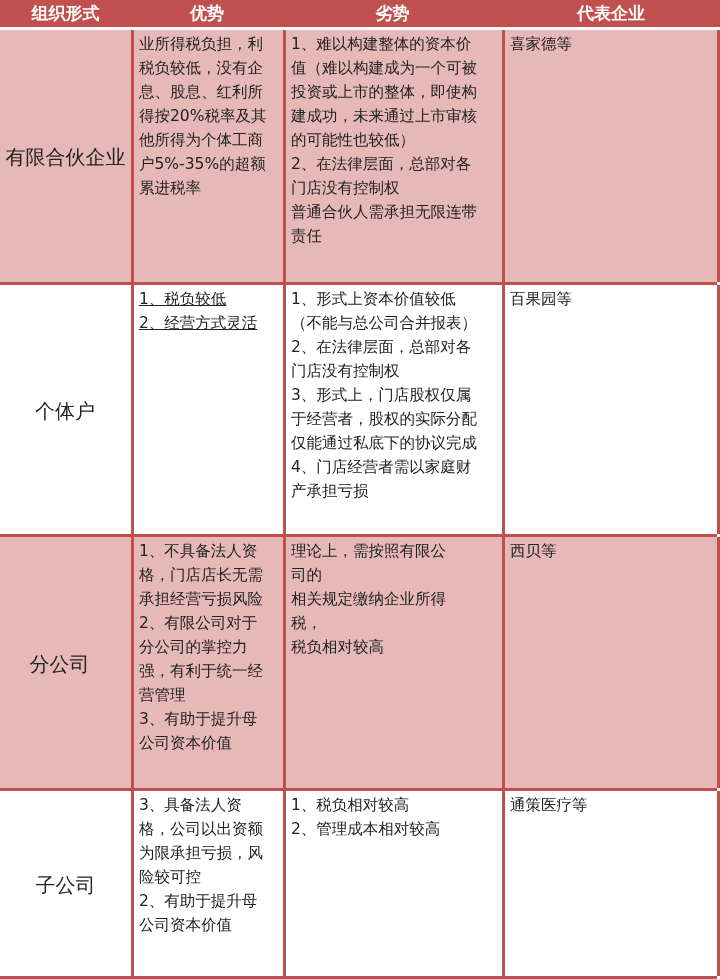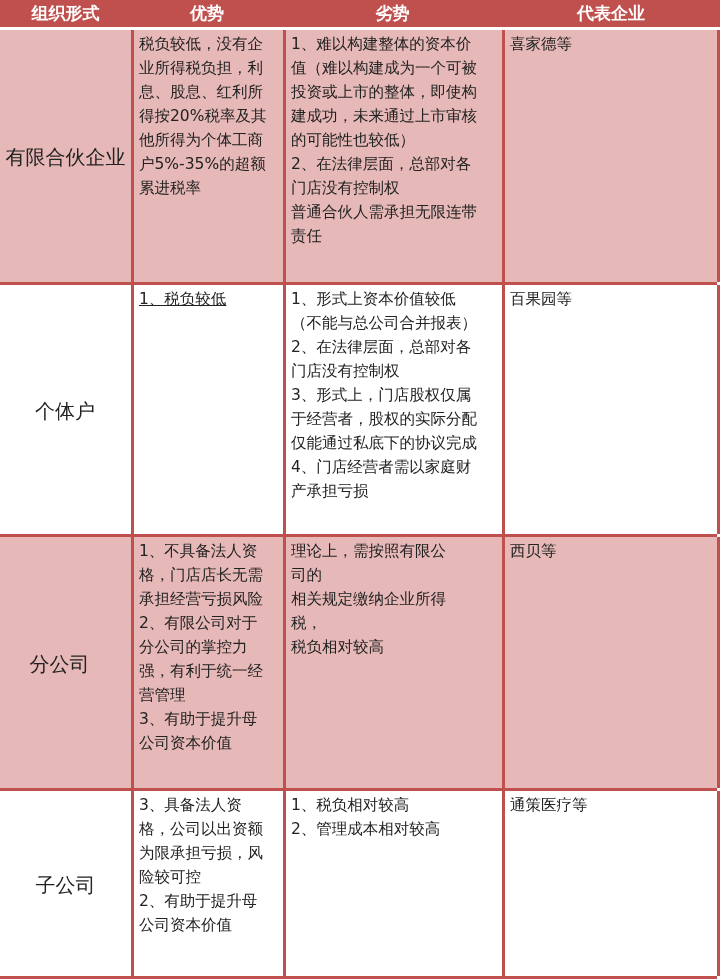"税负较低，没有企" span.line { order: before "业所得税负担，利" -> after "业所得税负担，利" }
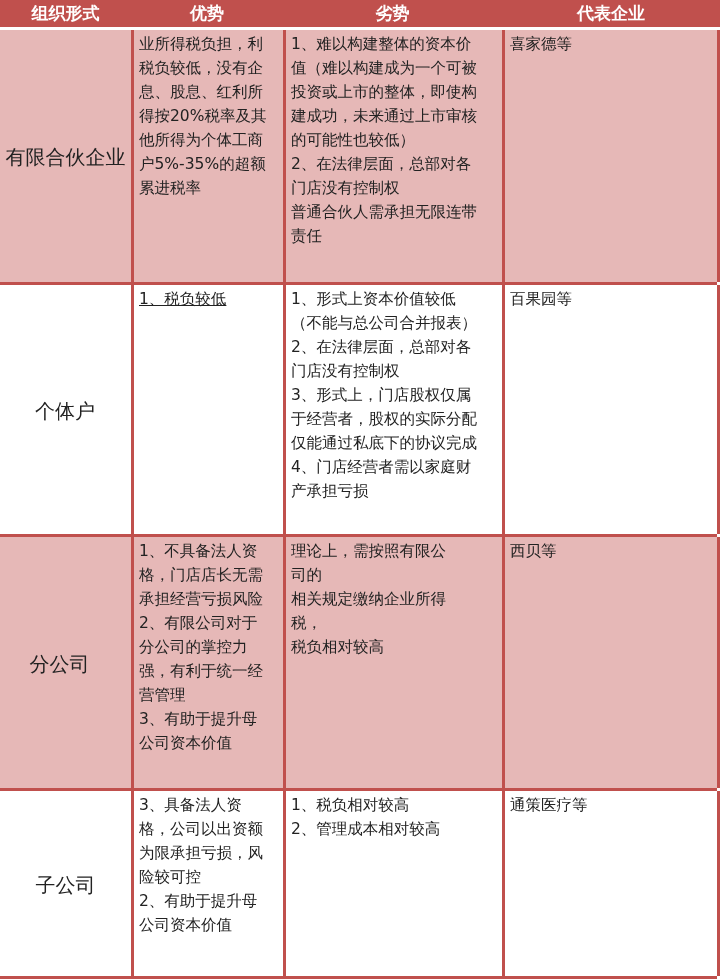"2、经营方式灵活" span.line { html: none -> <span>2、经营方式灵活</span> }
